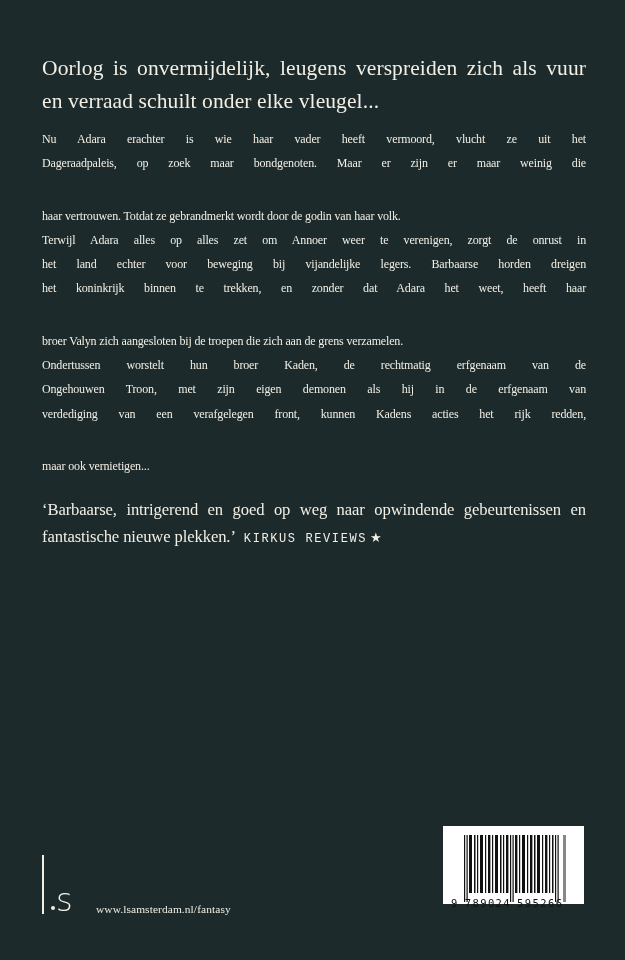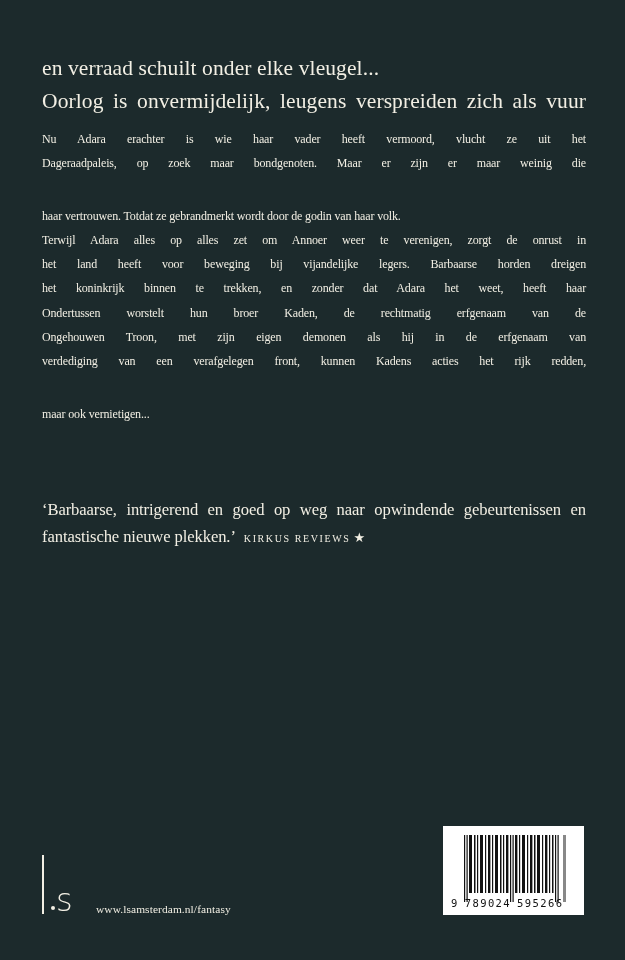"en verraad schuilt onder elke" span.line { order: before "Oorlog is onvermijdelijk, leugens" -> after "Oorlog is onvermijdelijk, leugens" }
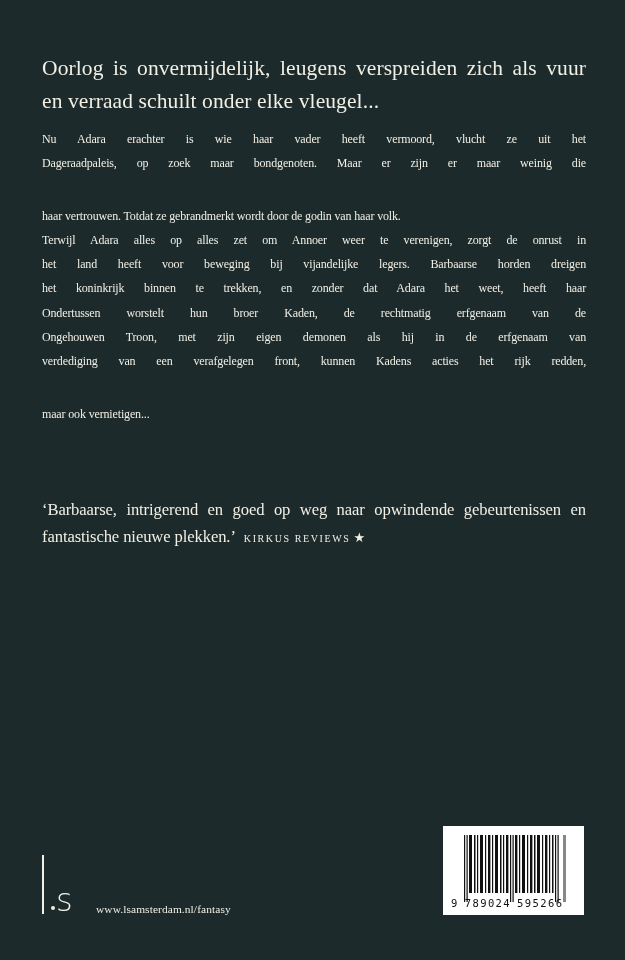"het land heeft voor beweging" span.line { text: heeft -> echter }
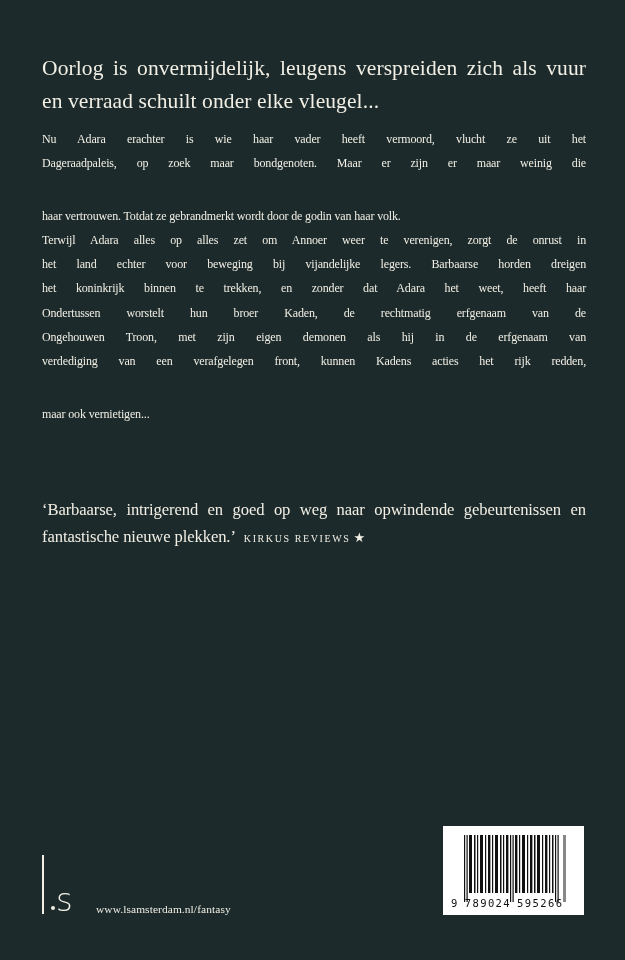"broer Valyn zich aangesloten bij" span.line { html: none -> <span>broer Valyn zich aangesloten bij de troepen die zich aan de grens verzamelen.</span> }
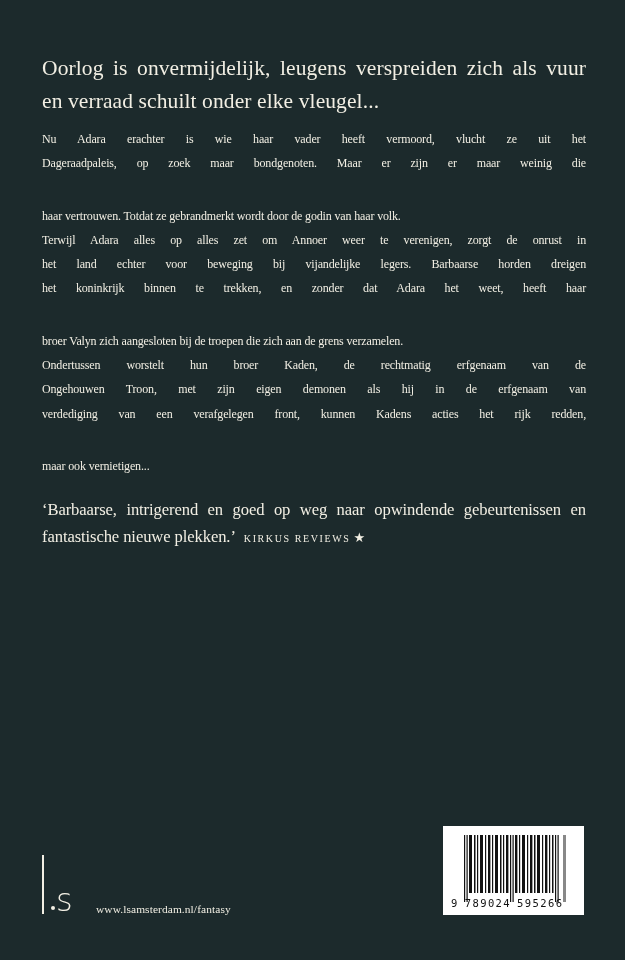"KIRKUS REVIEWS" .source { font-family: Liberation Serif, serif -> Liberation Mono, monospace; font-size: 10px -> 12px }
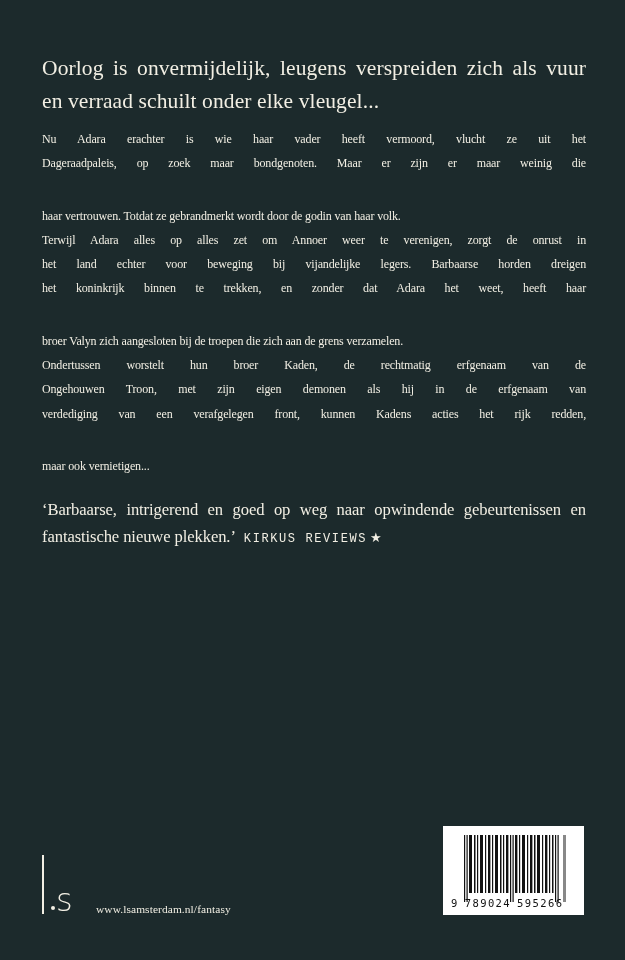"9 789024 595266" #barcode { height: 89px -> 78px }
